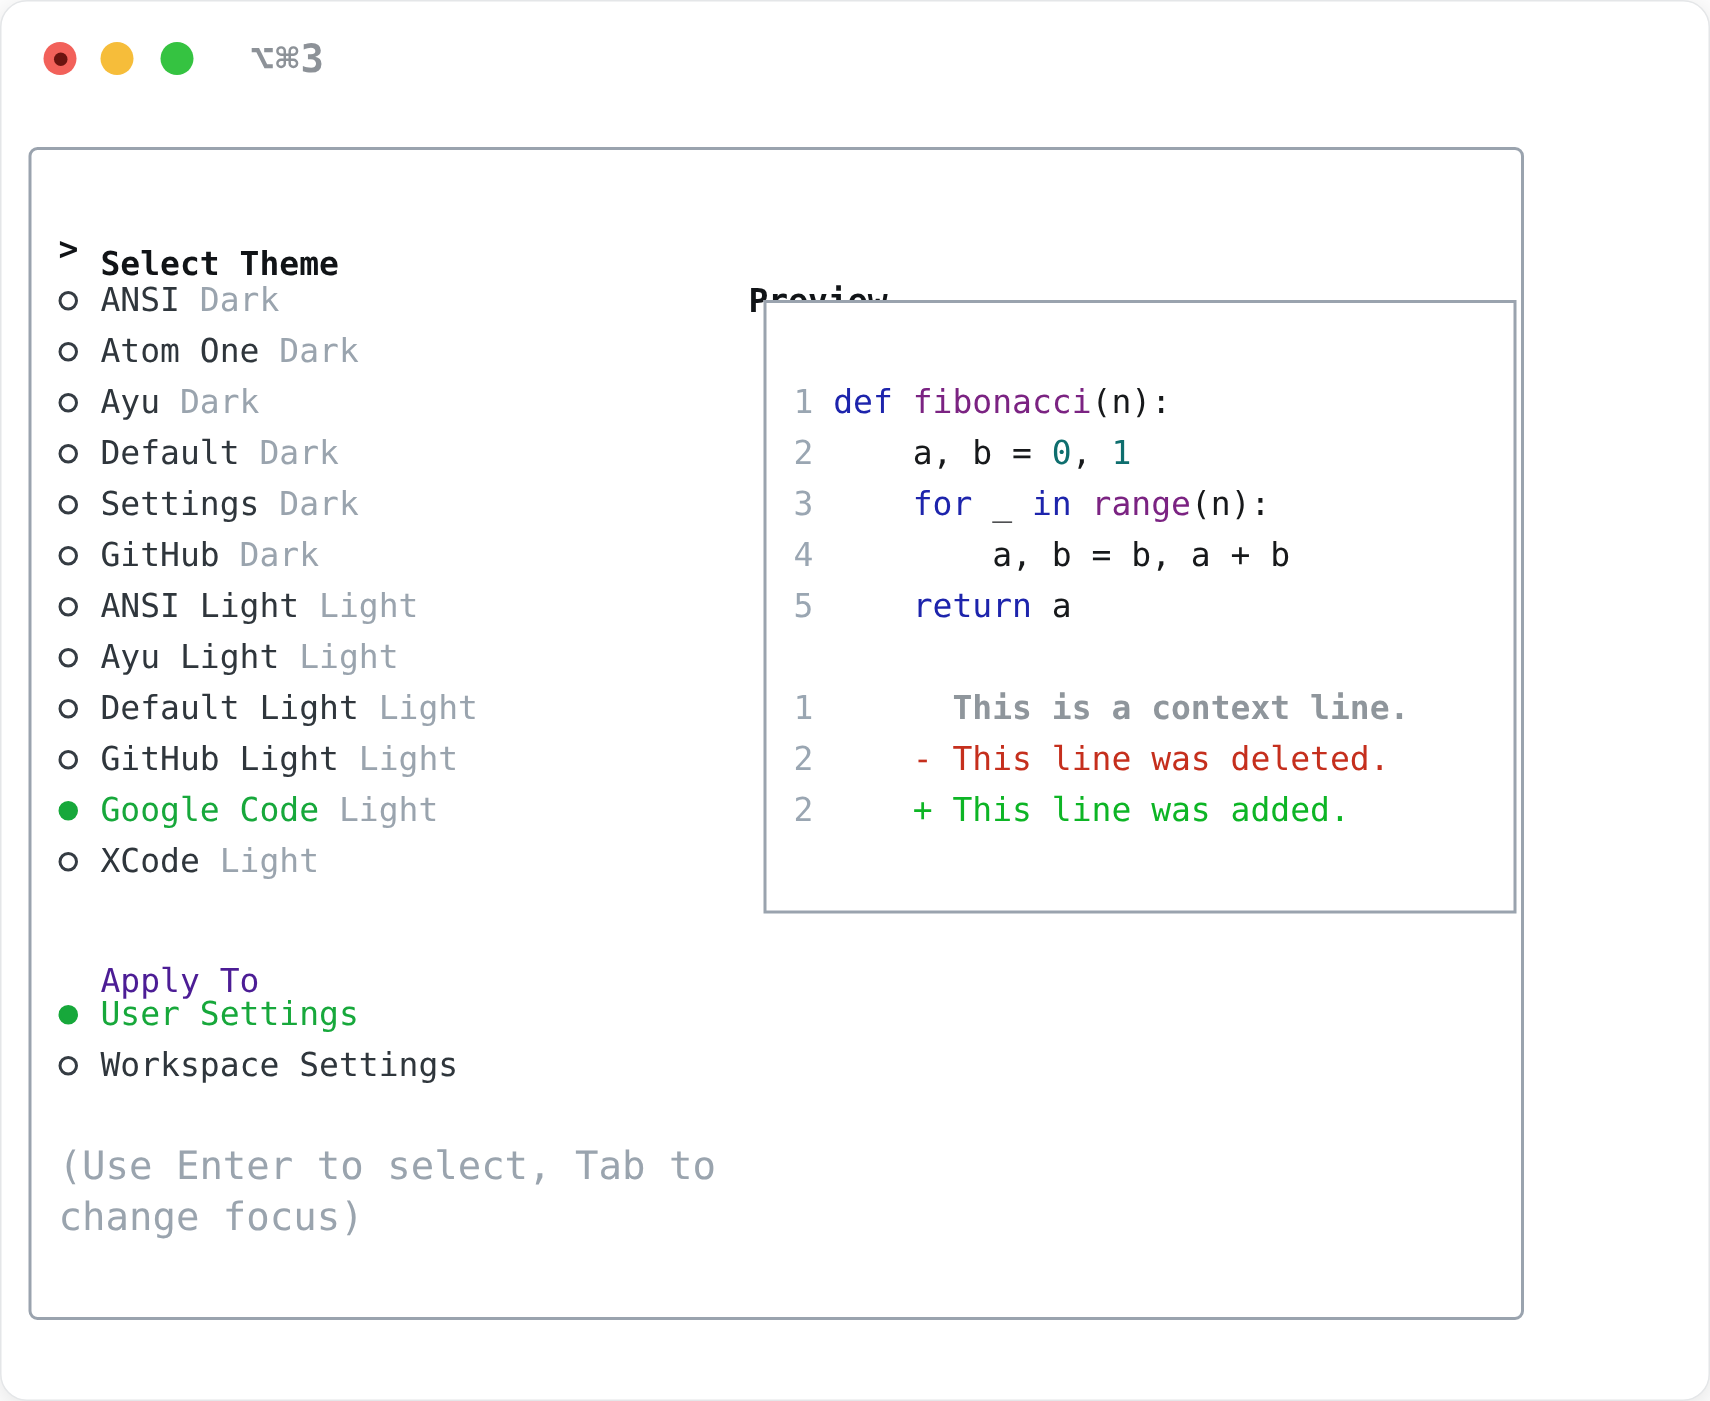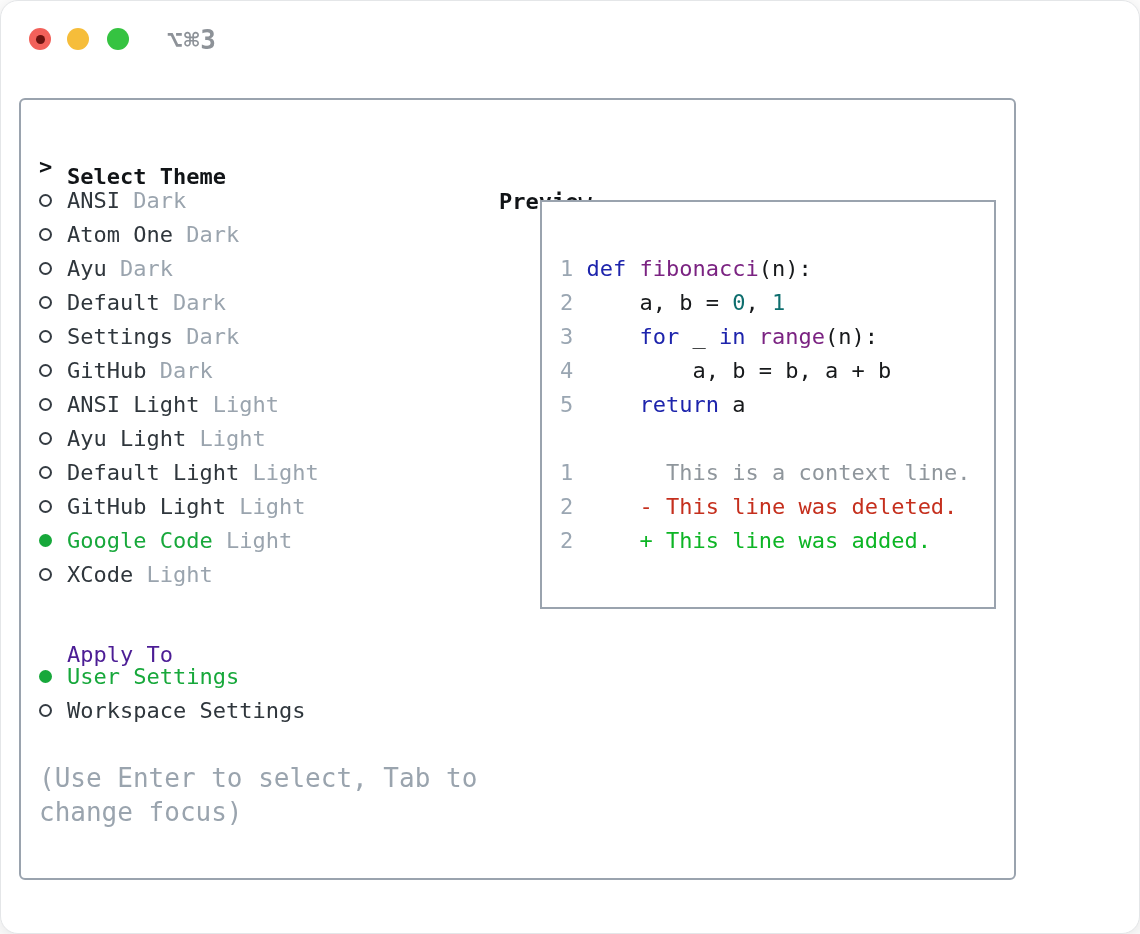"1 def fibonacci(n):" .preview-box { margin-left: 31px -> none; width: 456px -> 502px }
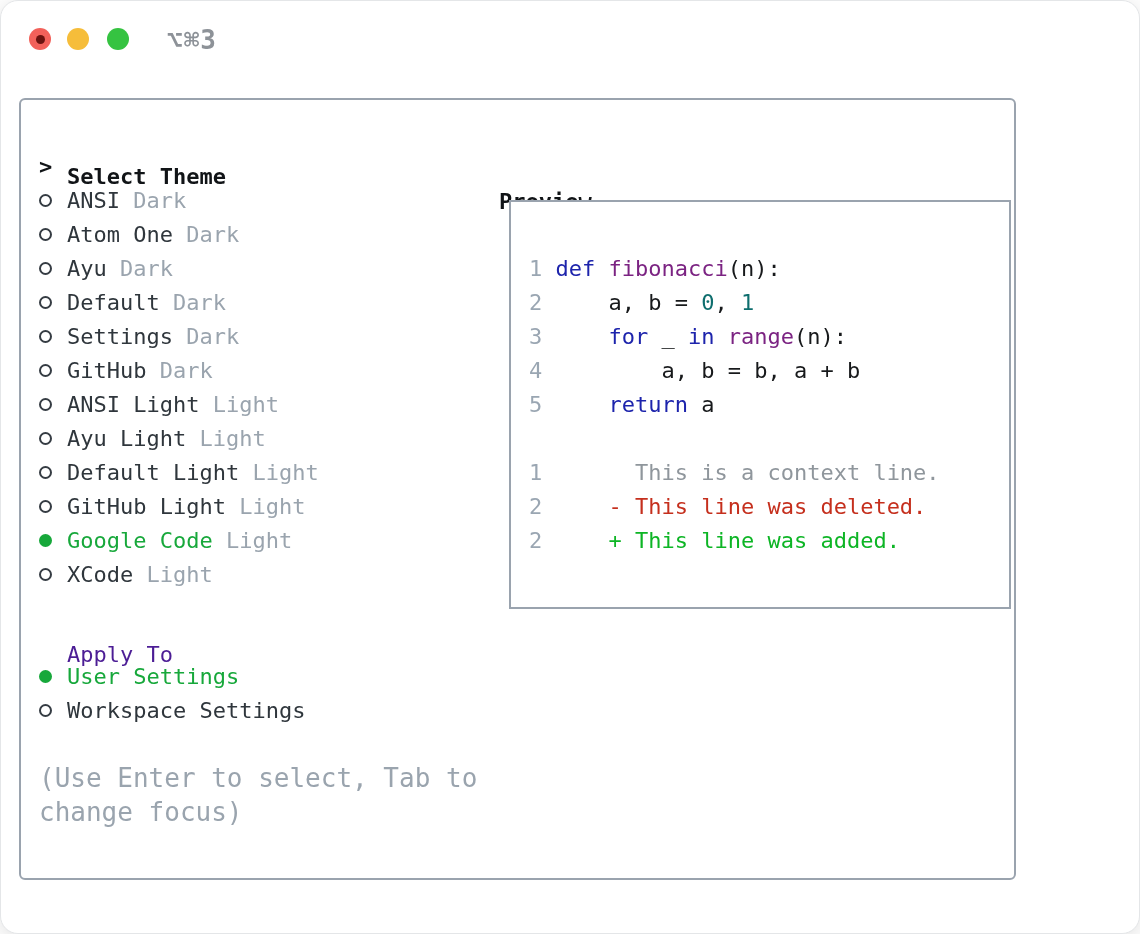"This is a context line." .tk-ctx { font-weight: none -> bold }
